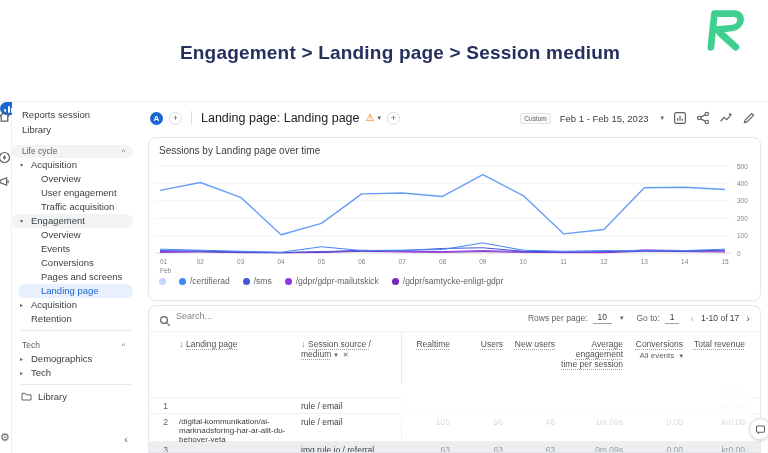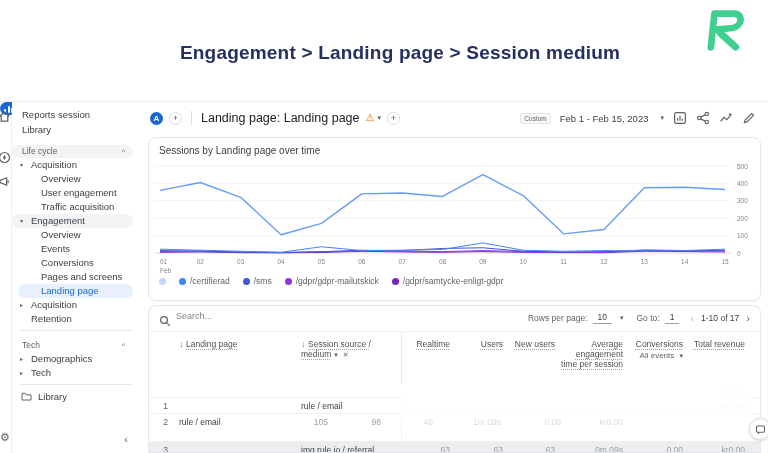"/digital-kommunikation/ai-marknadsforing" div.cell-landing { html: none -> <div>/digital-kommunikation/ai-marknadsforing-har-ar-allt-du-behover-veta</div> }
